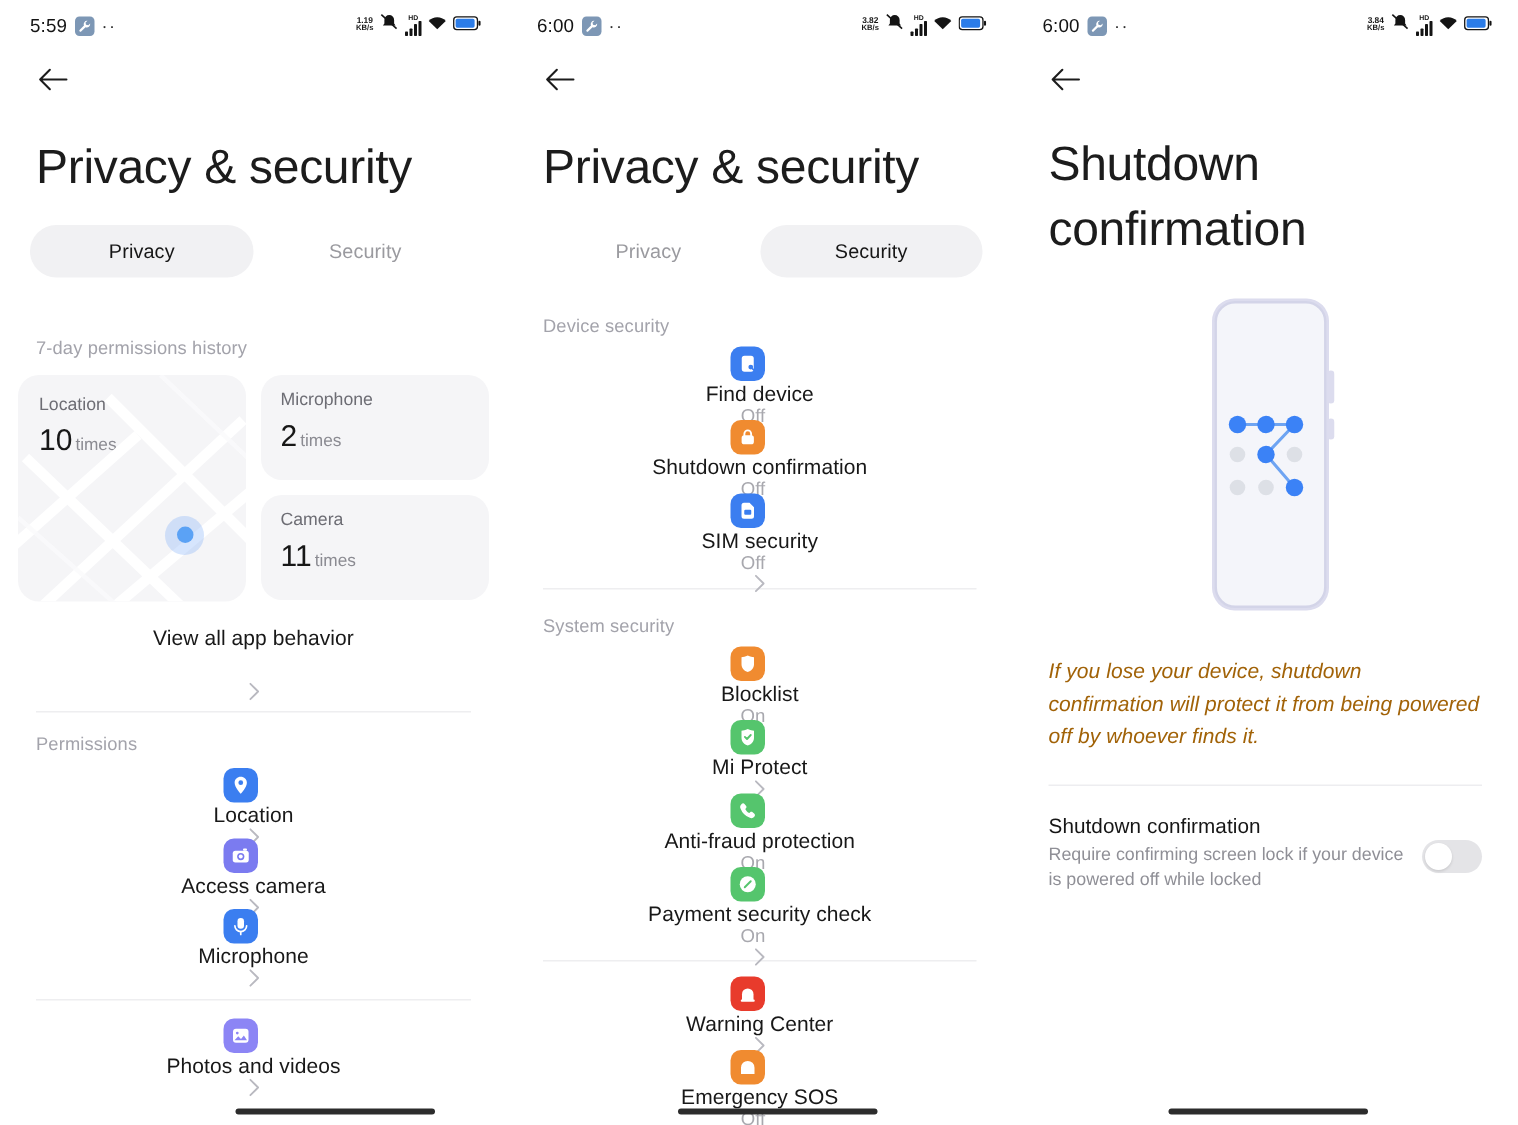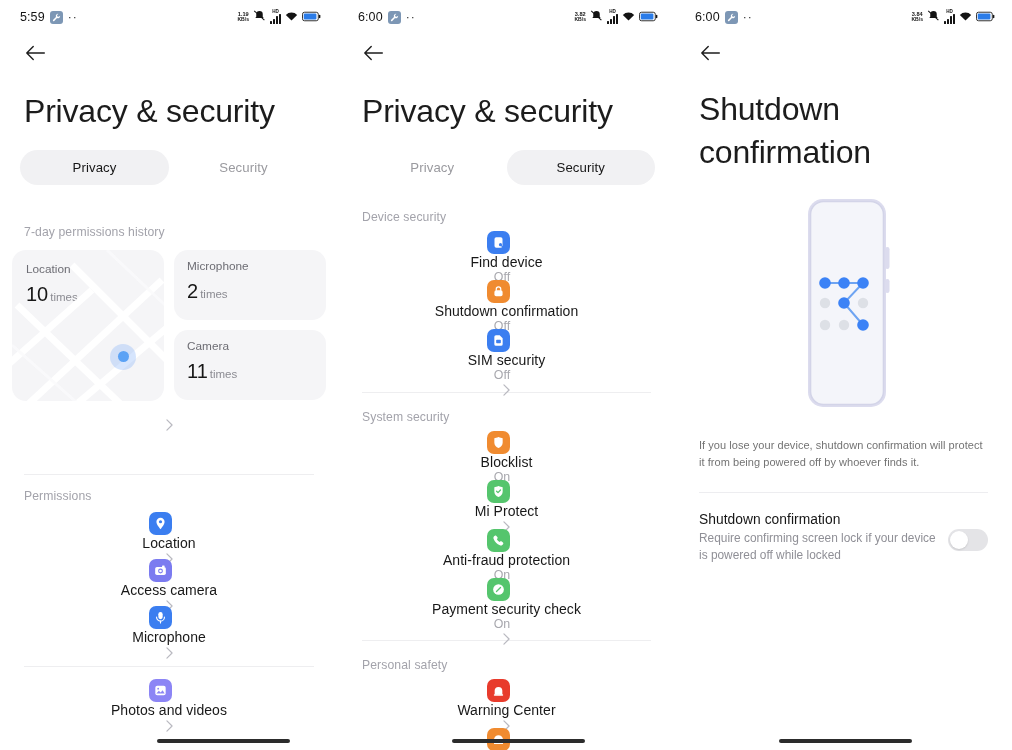"View all app behavior" span.row-label { html: none -> <span>View all app behavior</span> }
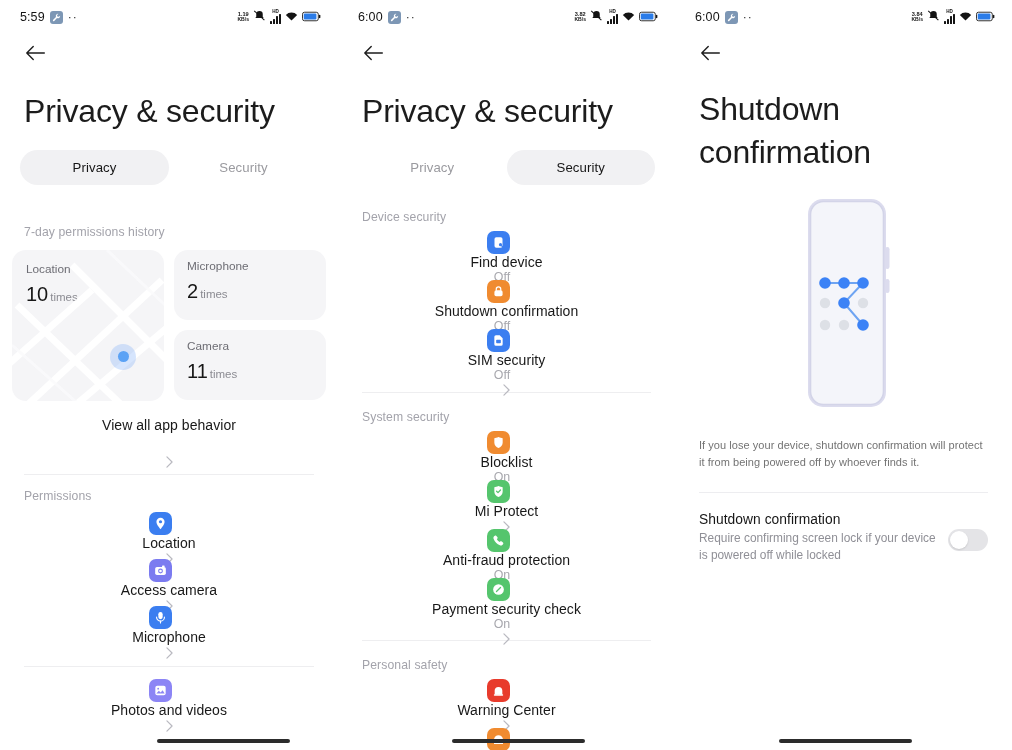"If you lose your device," .desc { color: #737373 -> #a16207; font-size: 11px -> 14px; font-style: none -> italic }
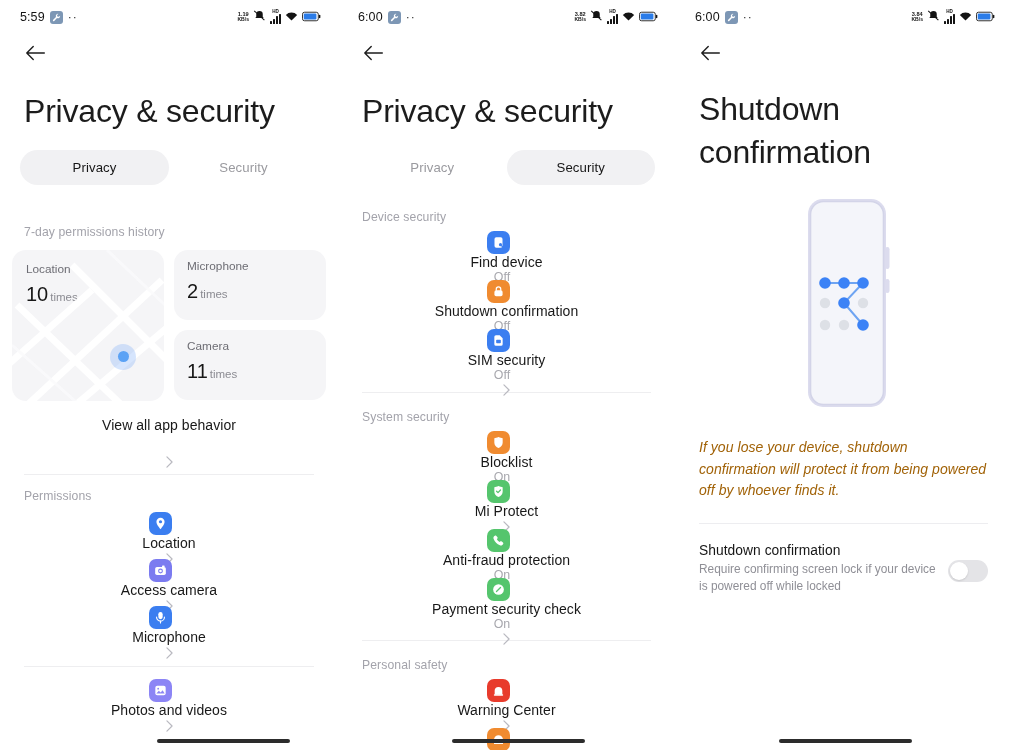"Personal safety" div.section-label { html: <div>Personal safety</div> -> none }
